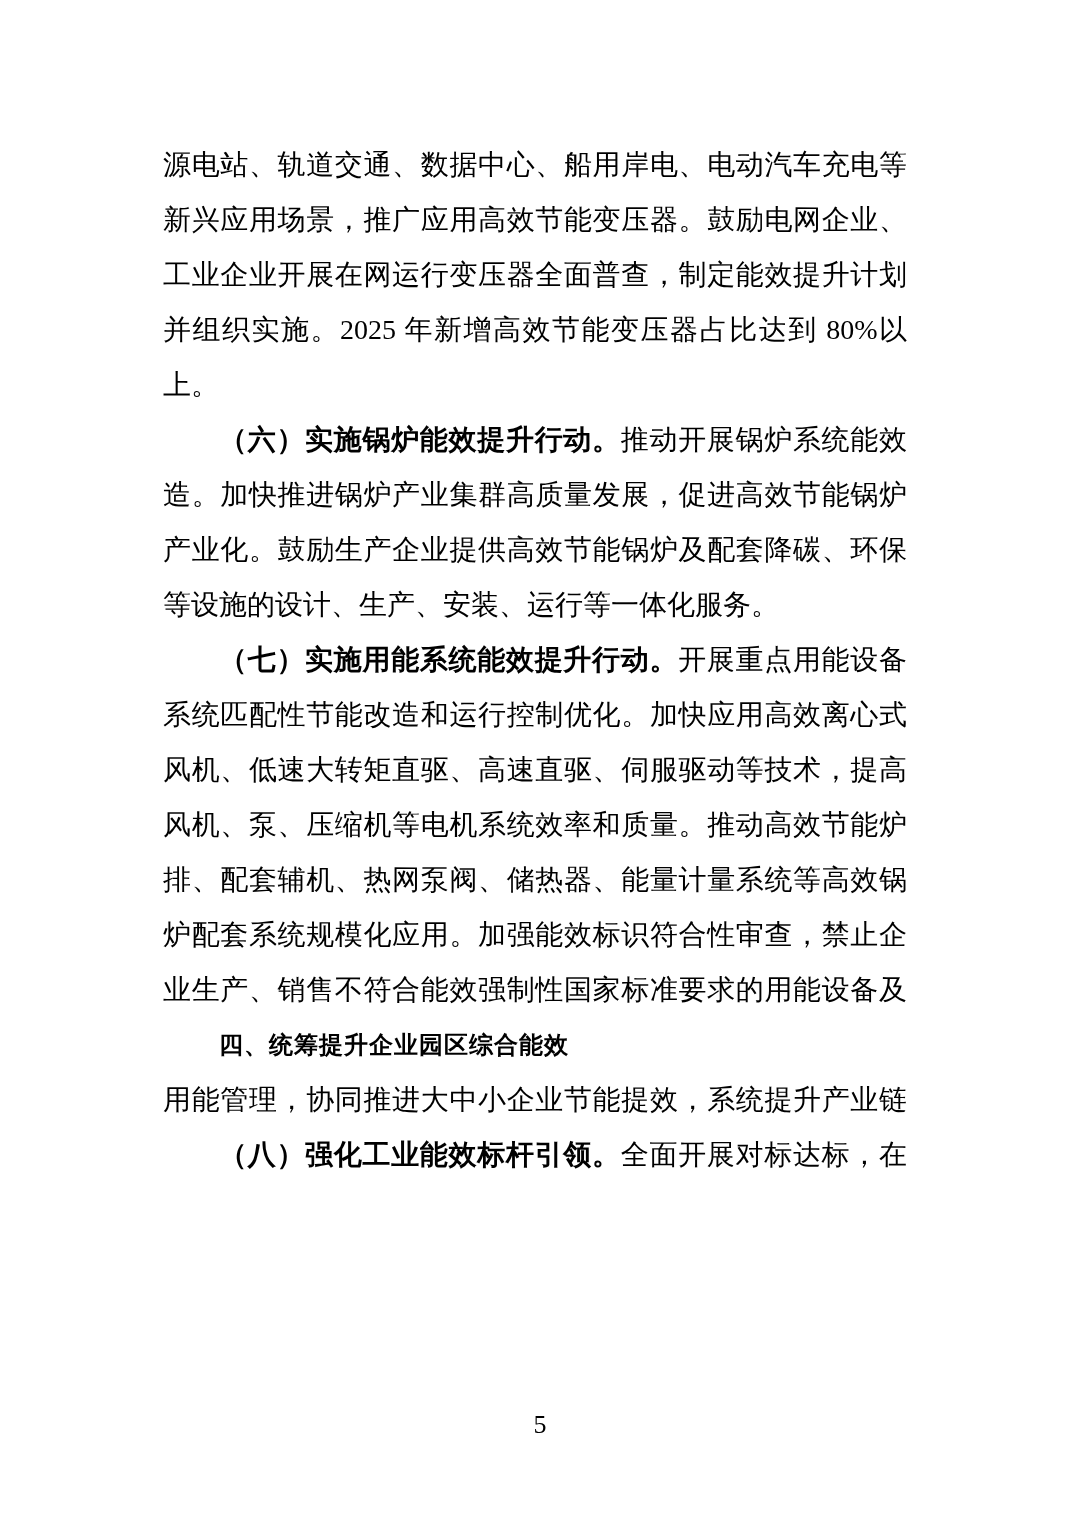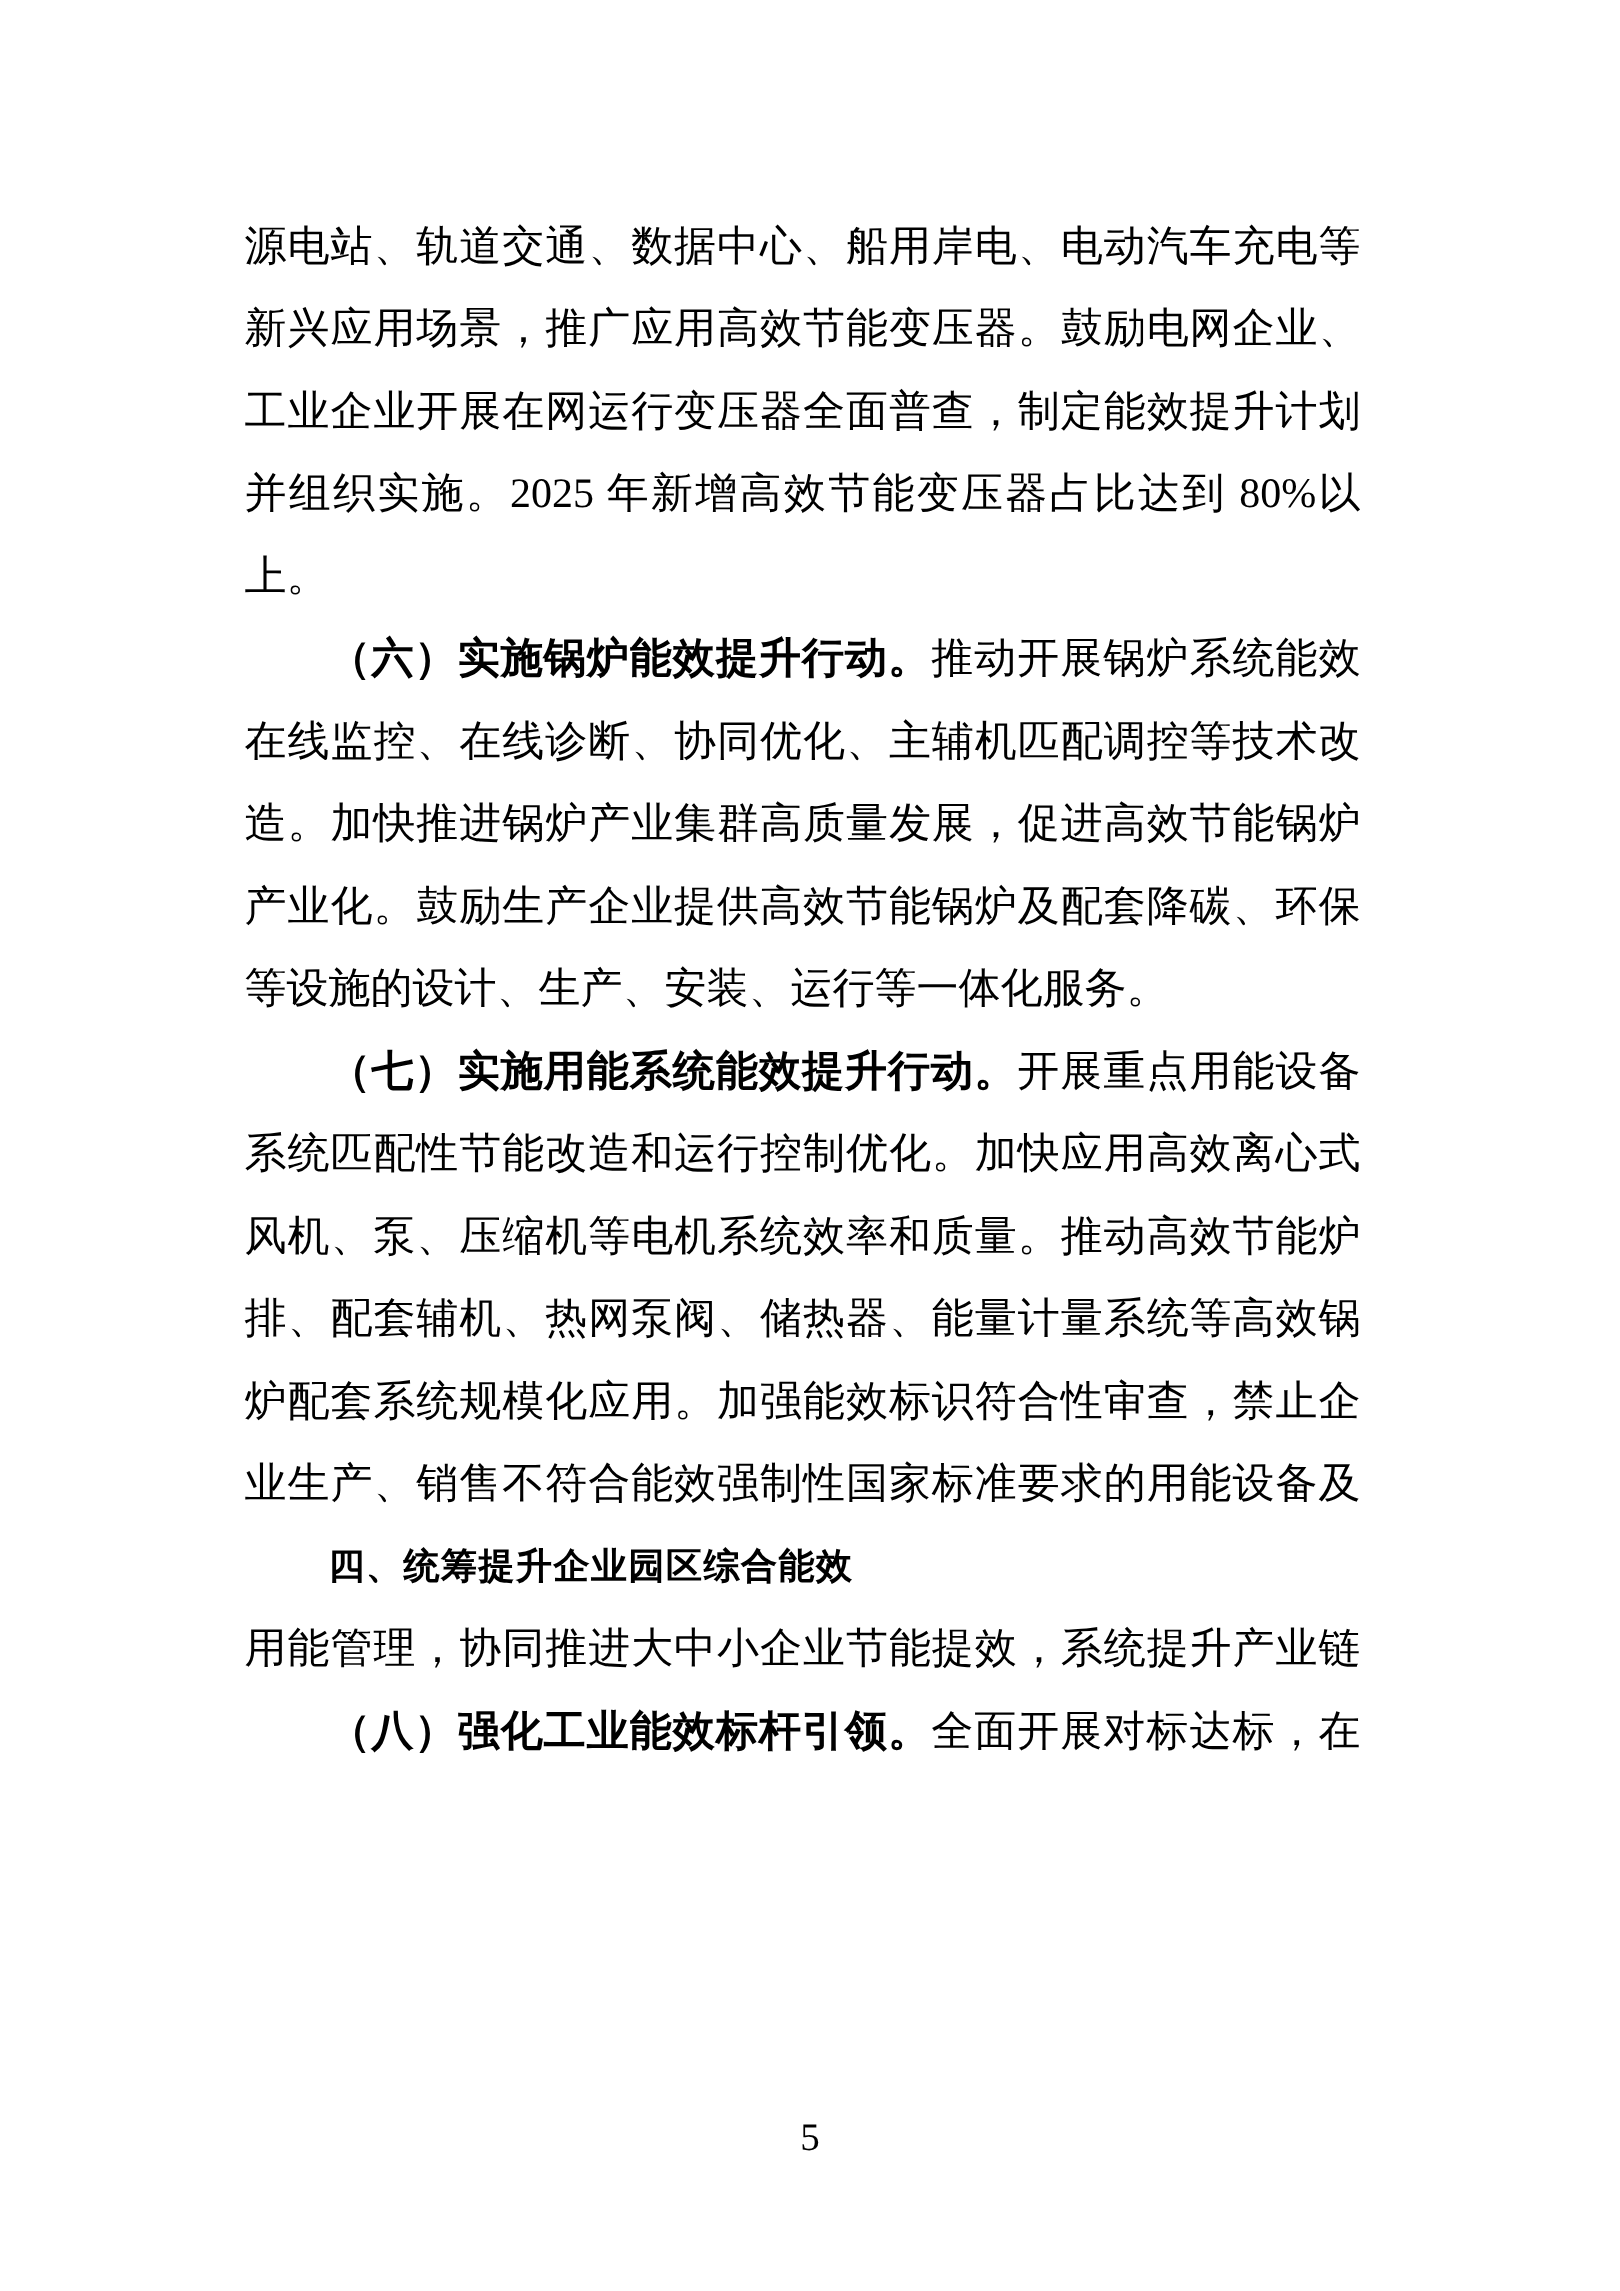"在线监控、在线诊断、协同优化、主辅机匹配调控等技术改" div.line { html: <div><span>在线监控、在线诊断、协同优化、主辅机匹配调控等技术改</span></div> -> none }
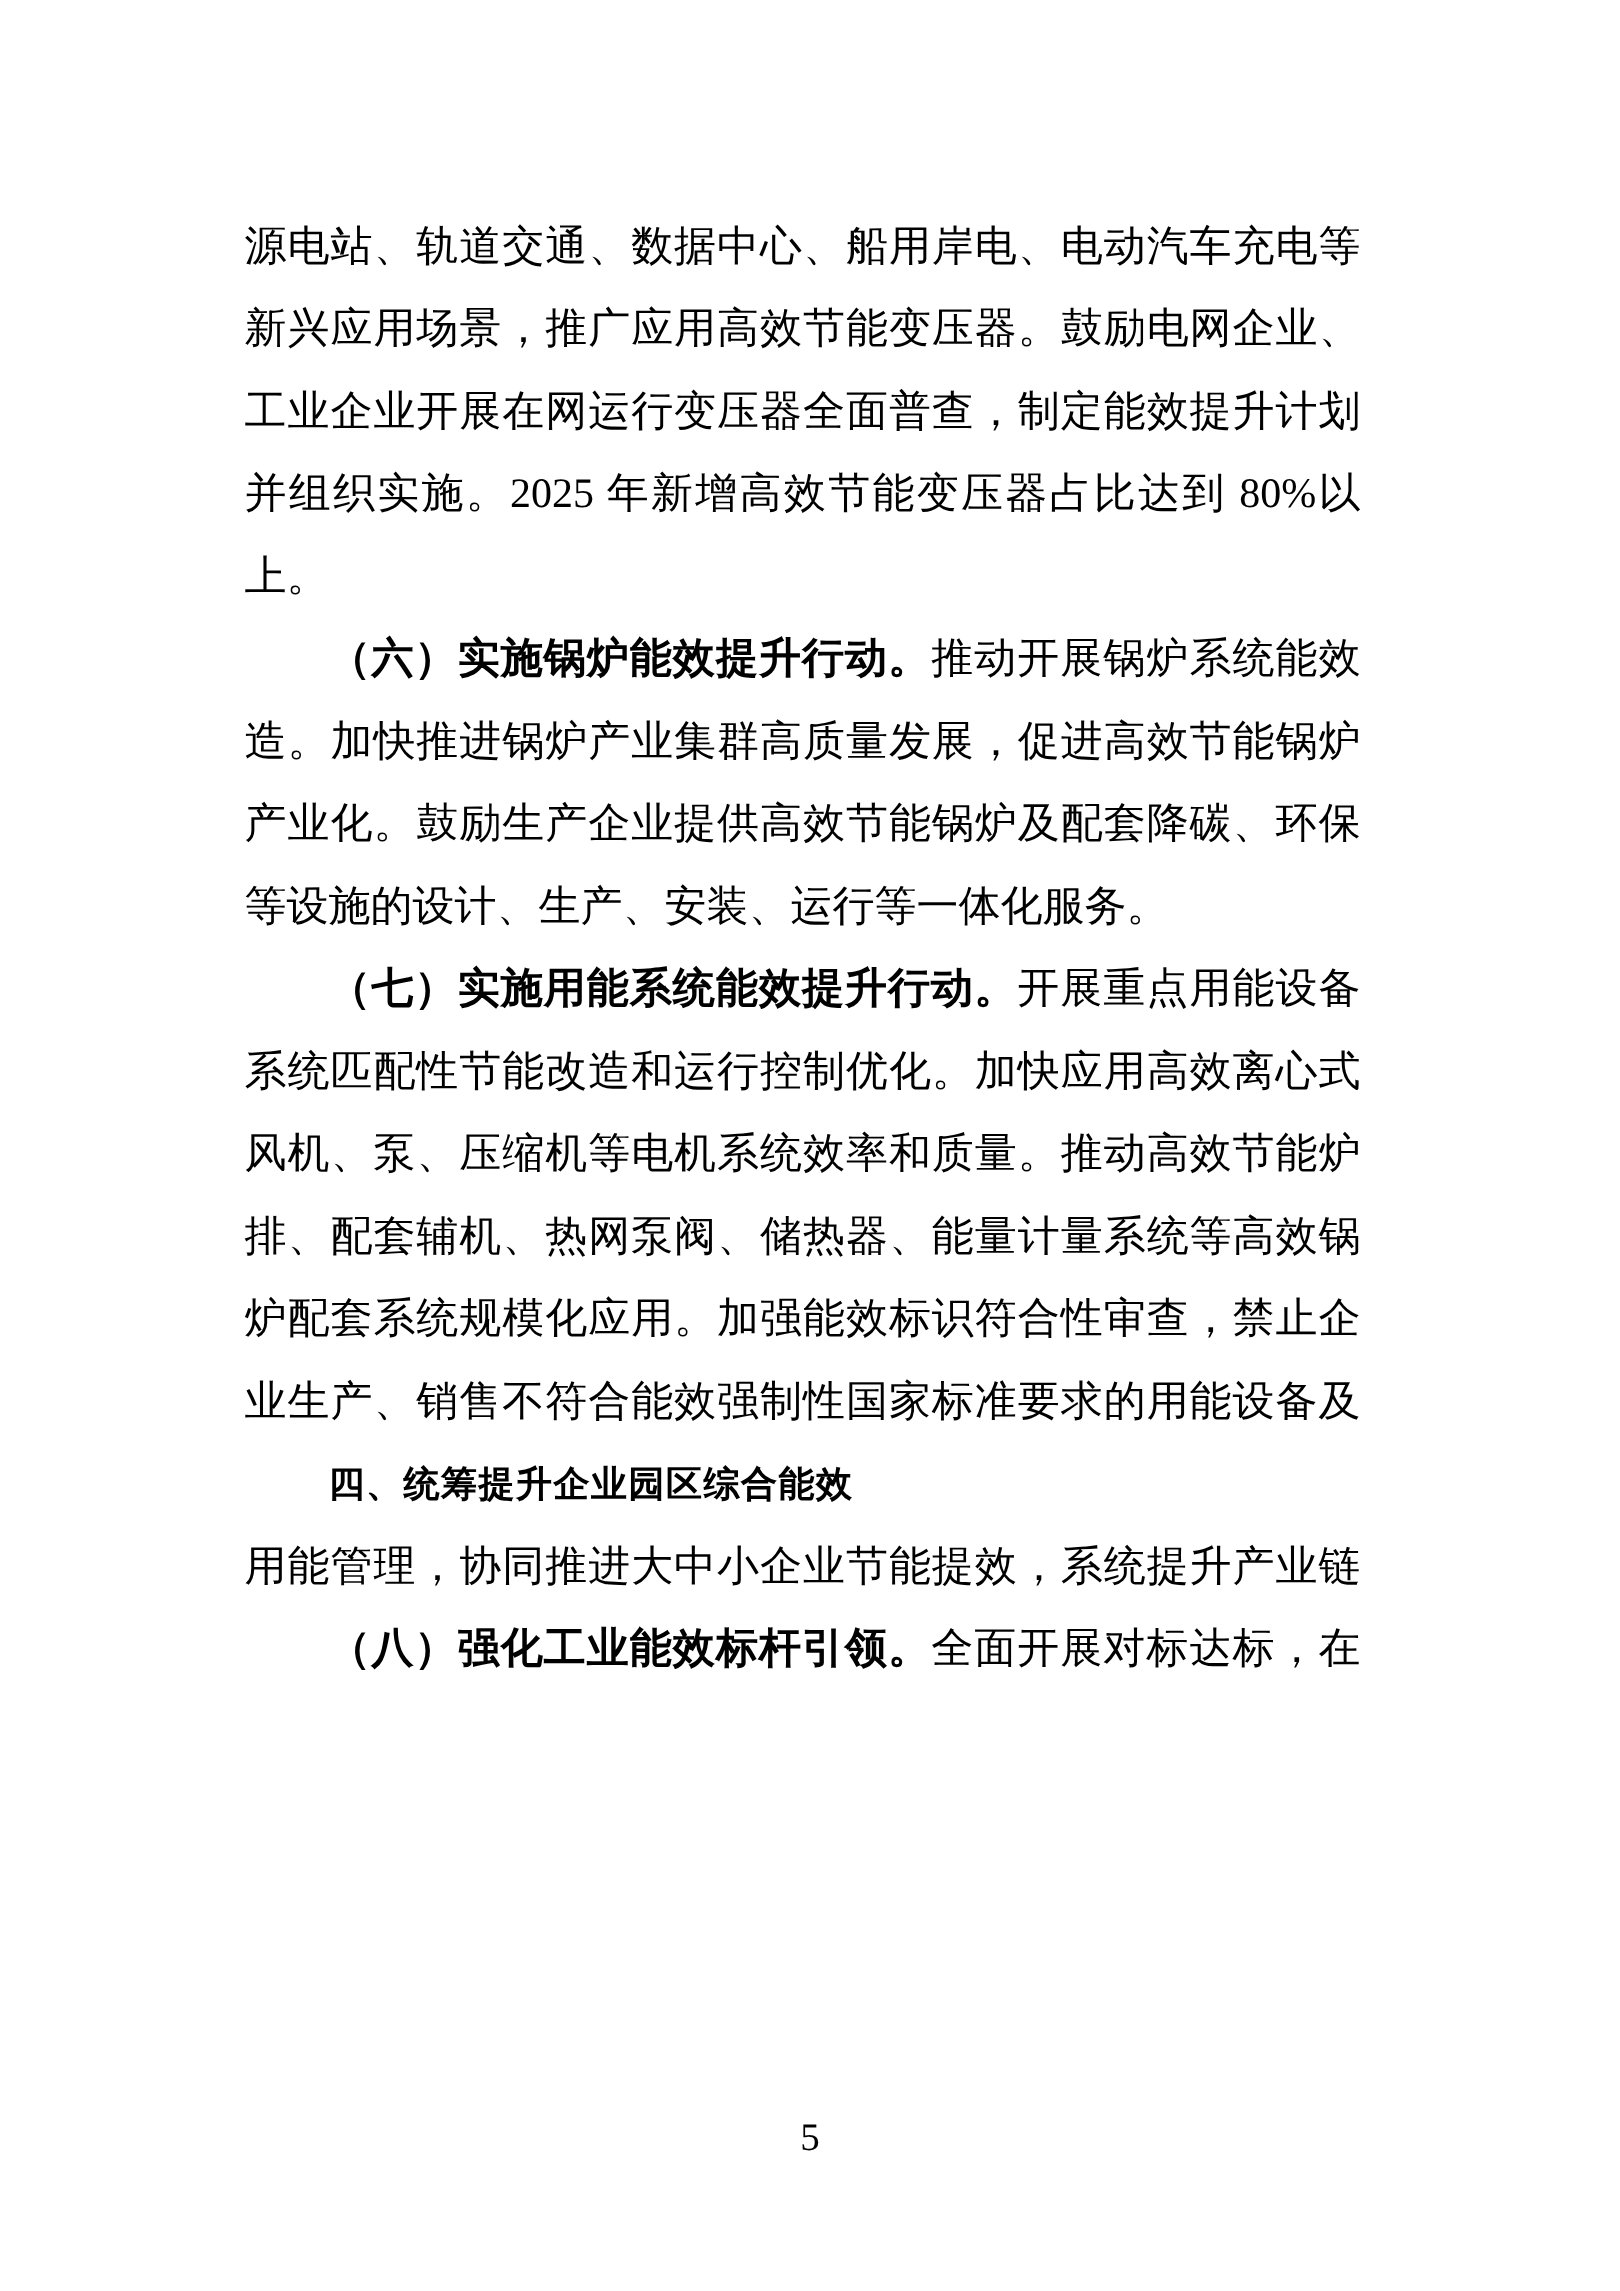"风机、低速大转矩直驱、高速直驱、伺服驱动等技术，提高" div.line { html: none -> <div><span>风机、低速大转矩直驱、高速直驱、伺服驱动等技术，提高</span></div> }
